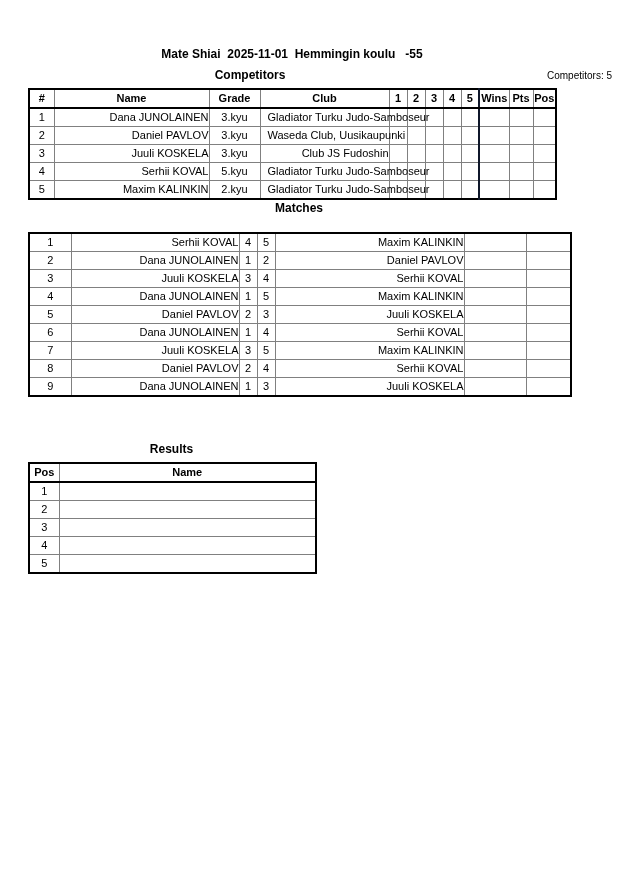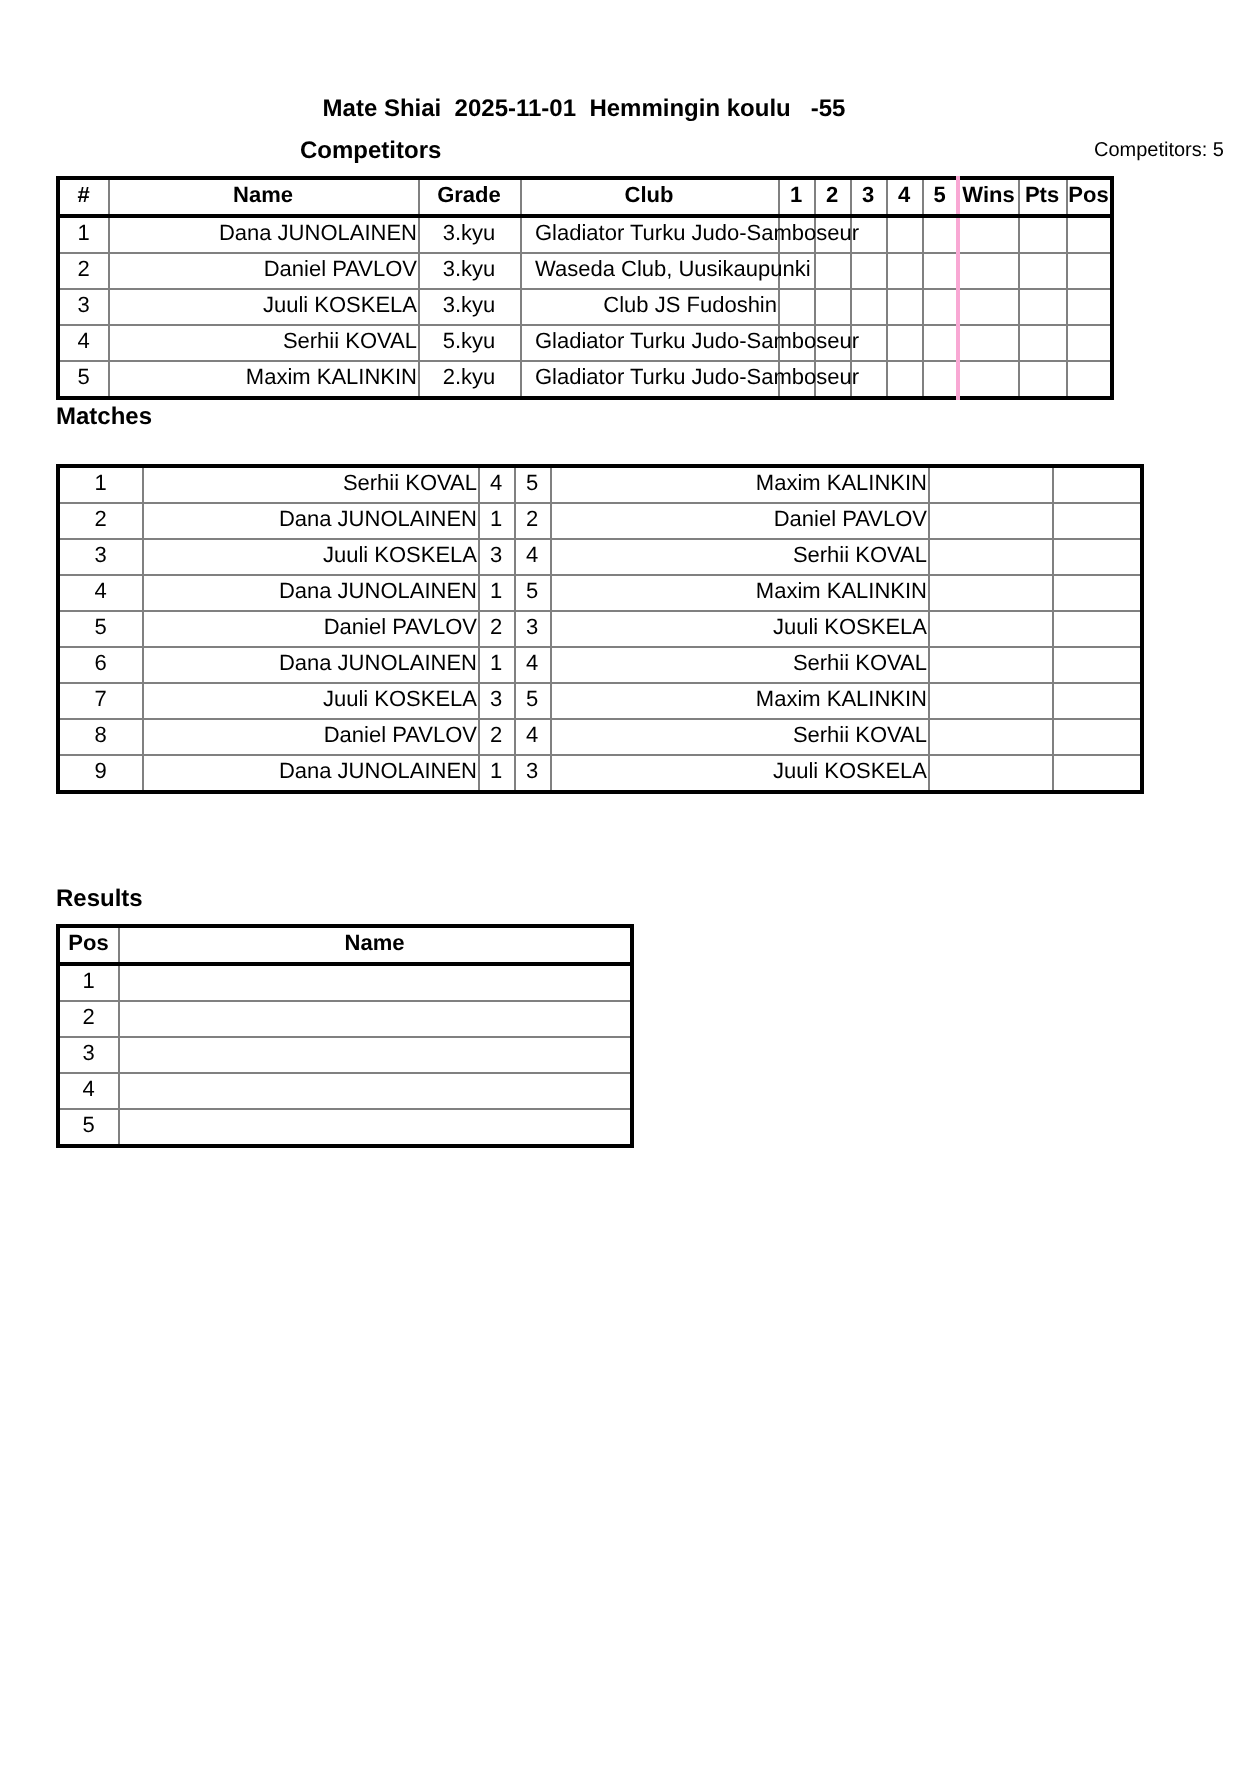"Competitors" .section-heading { text-align: left -> center }
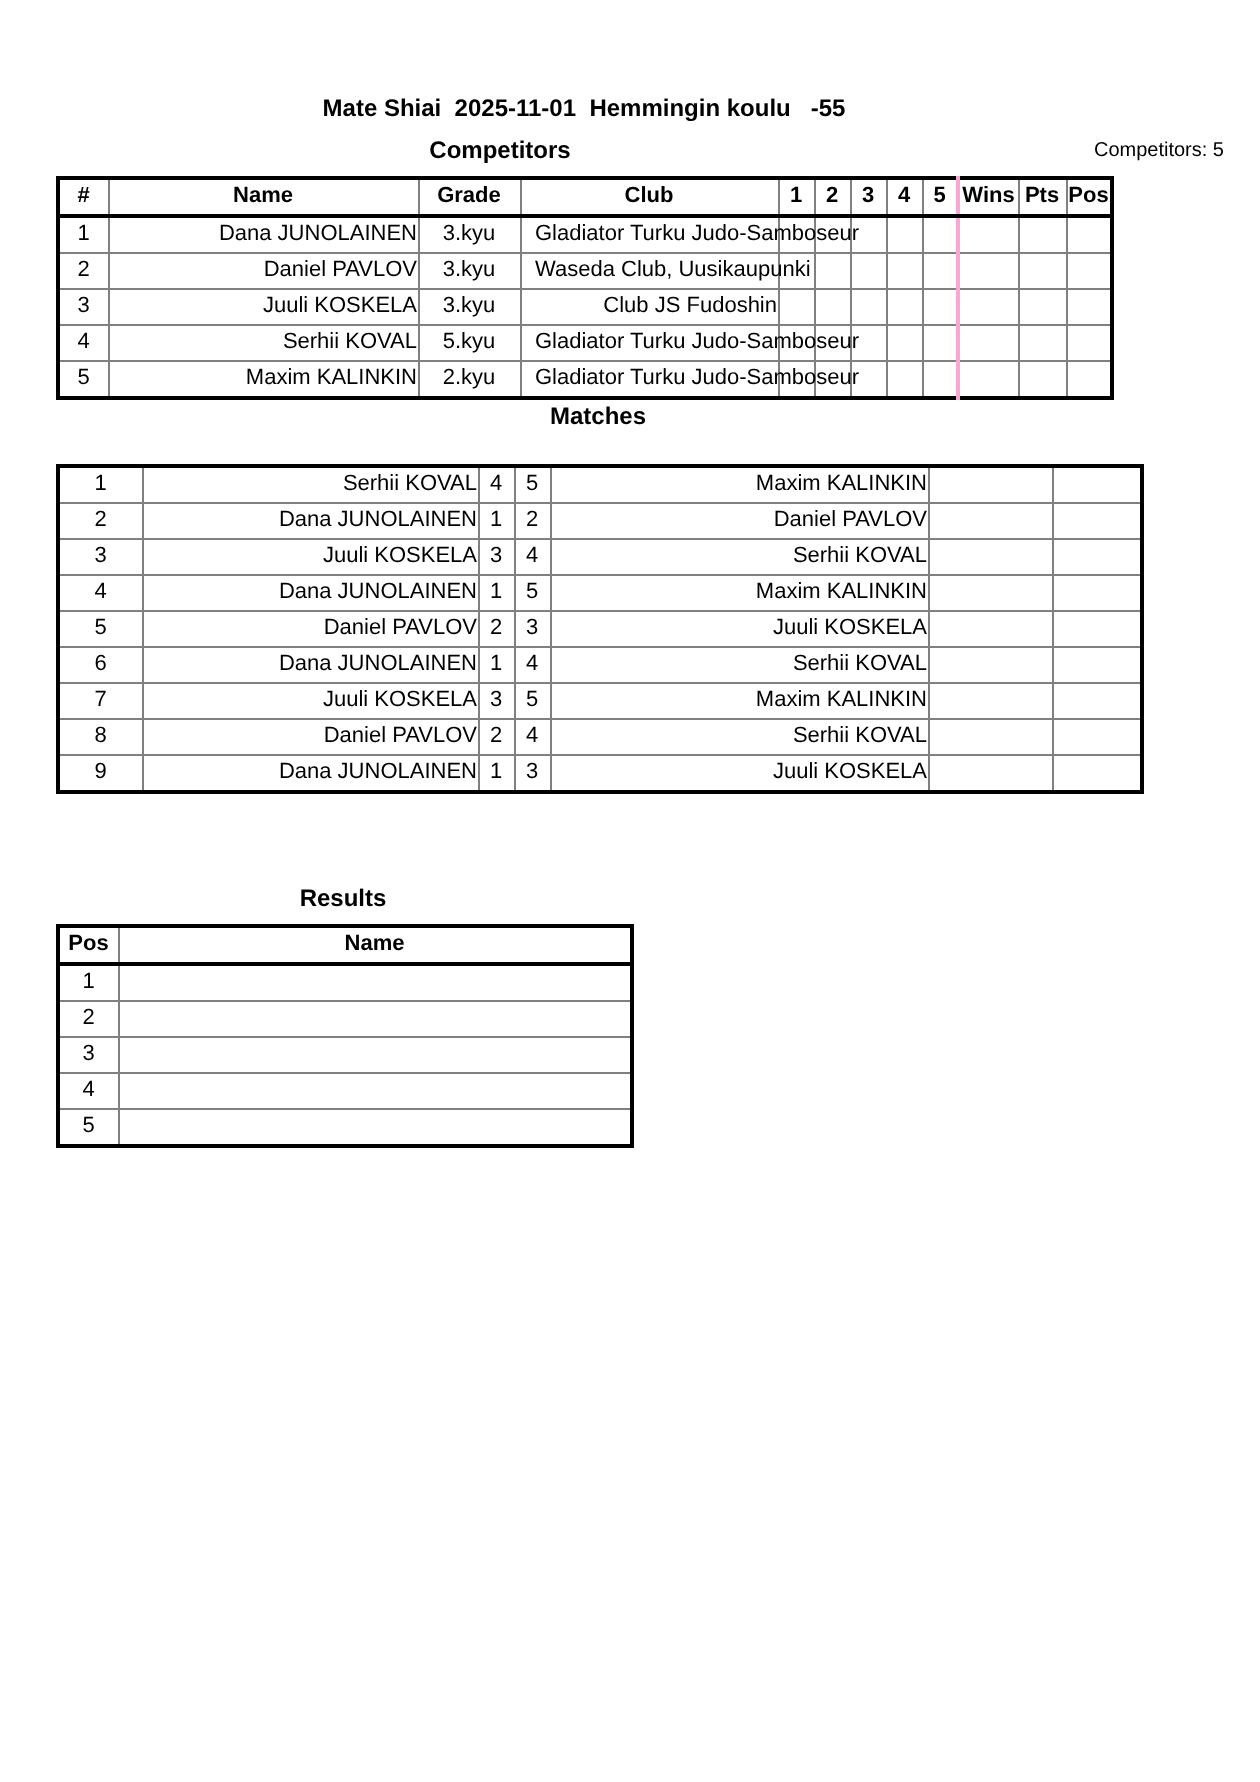"Wins" .thick-left { border-left: 2px solid #f9a8d4 -> 2px solid #0f172a }
